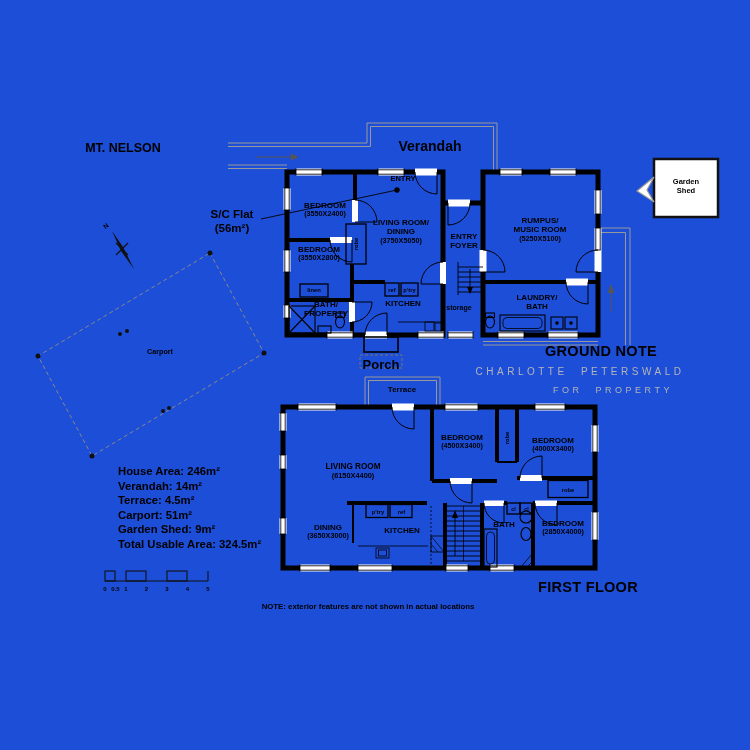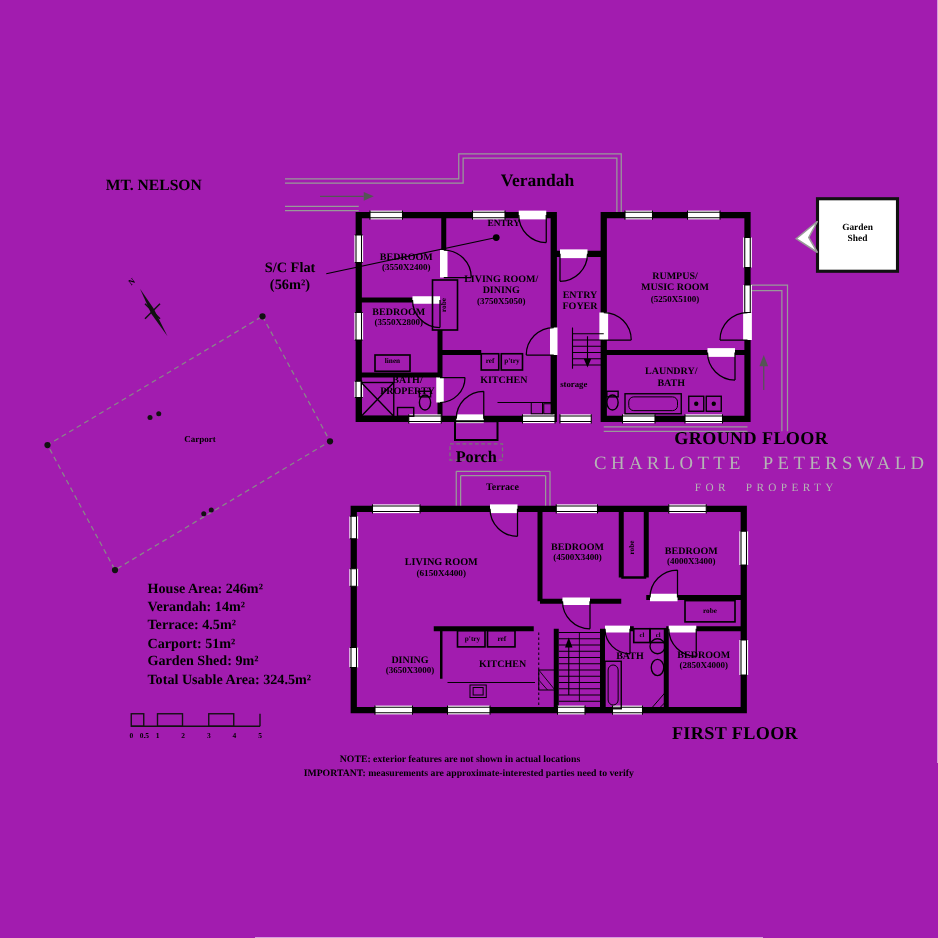"MT. NELSON" #canvas { background: #a21caf -> #1d4ed8; font-family: Liberation Serif, serif -> Liberation Sans, sans-serif }
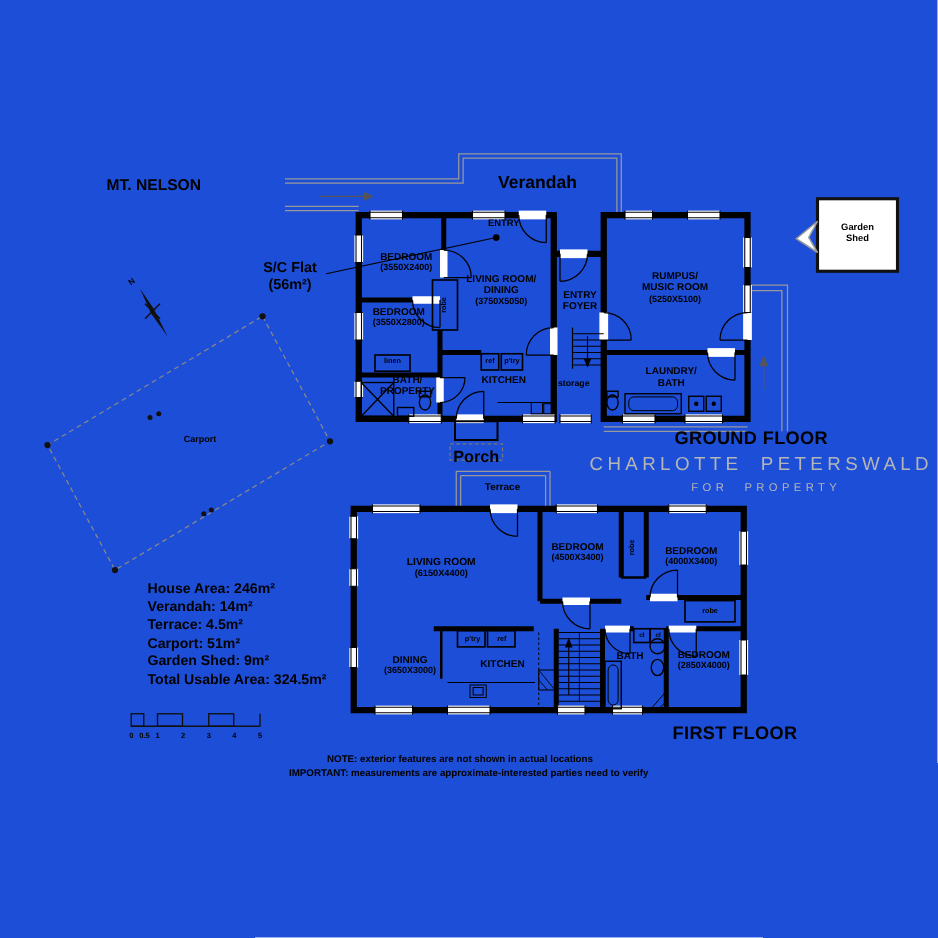"GROUND FLOOR" div.lbl { text: FLOOR -> NOTE }
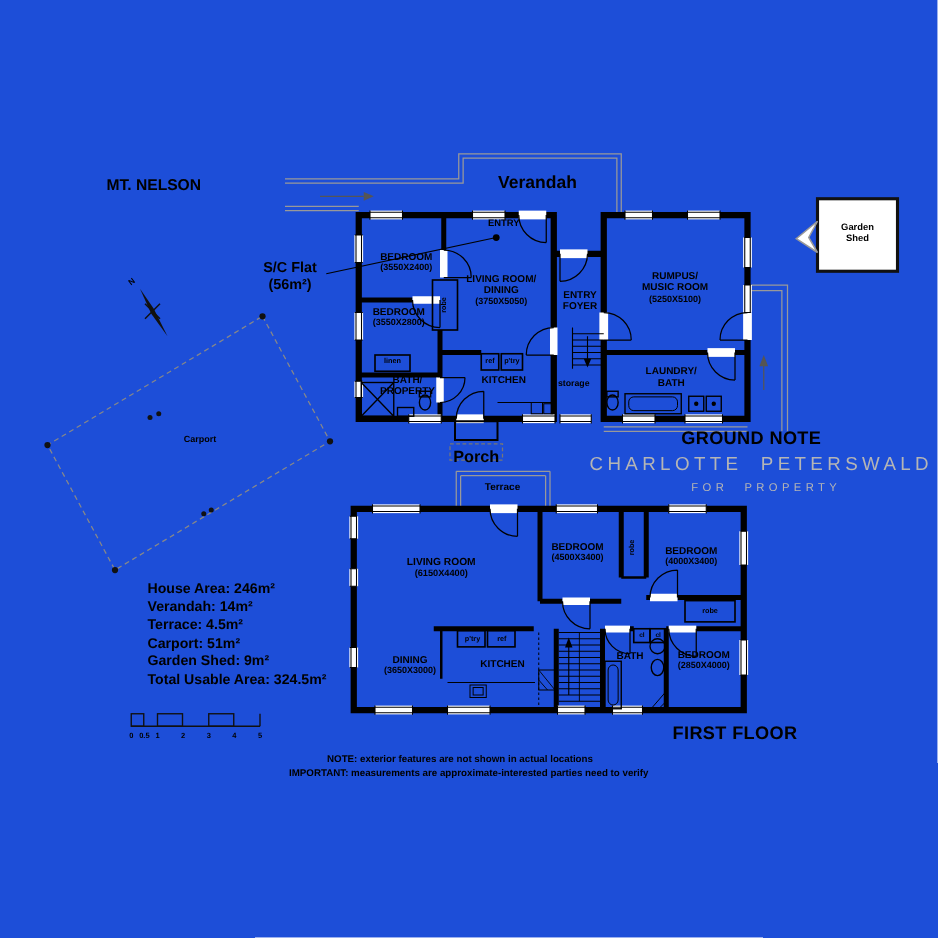"CHARLOTTE PETERSWALD" div.lbl { font-size: 15px -> 10px; left: 609px -> 580px }
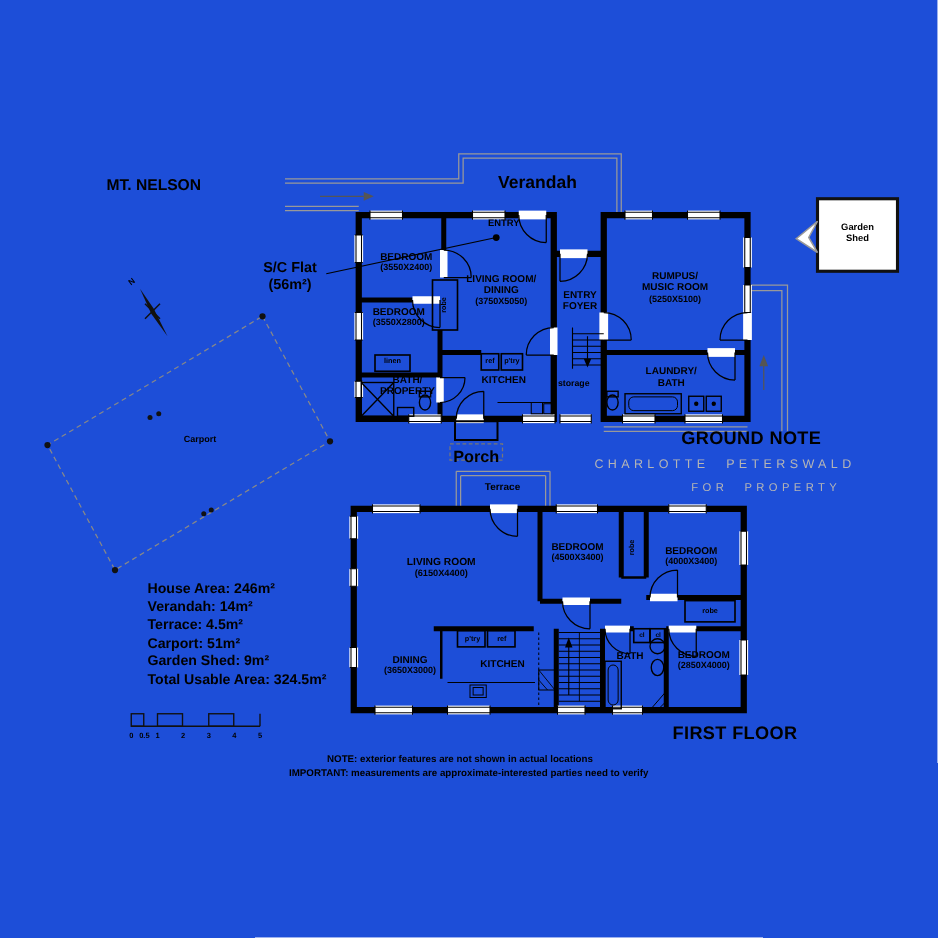"LIVING ROOM" div.lbl { top: 454px -> 471px }
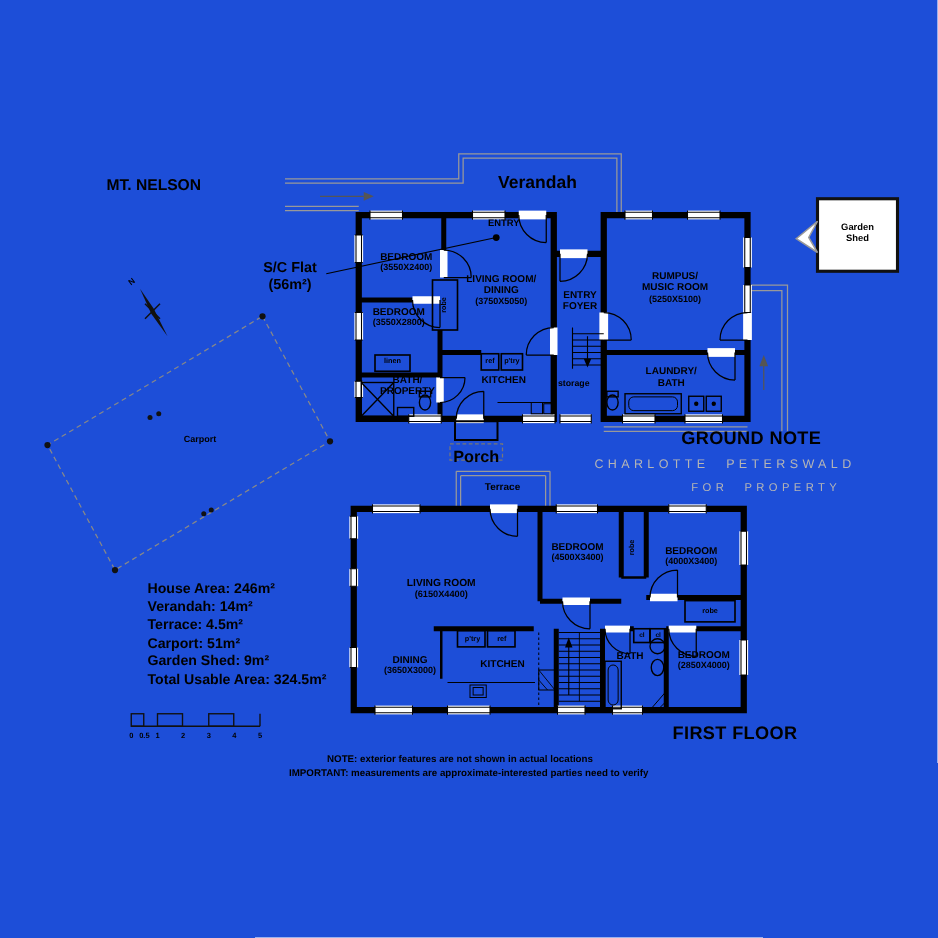"IMPORTANT: measurements are" div.lbl { html: <div>IMPORTANT: measurements are approximate-interested parties need to verify</div> -> none }
